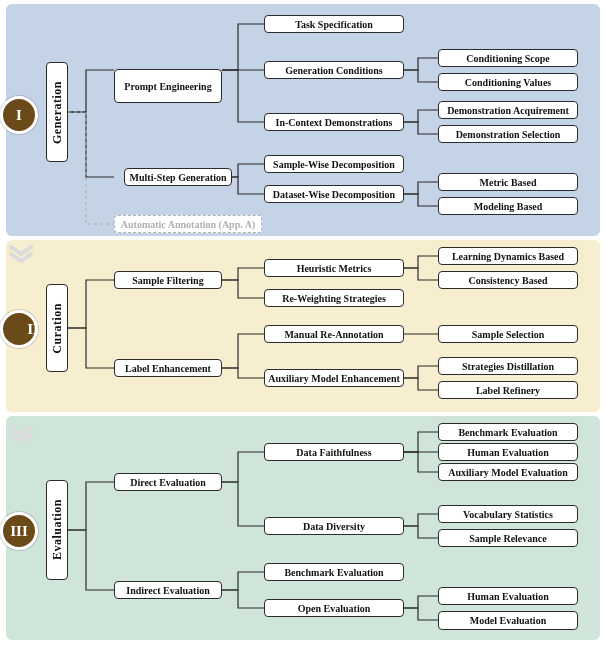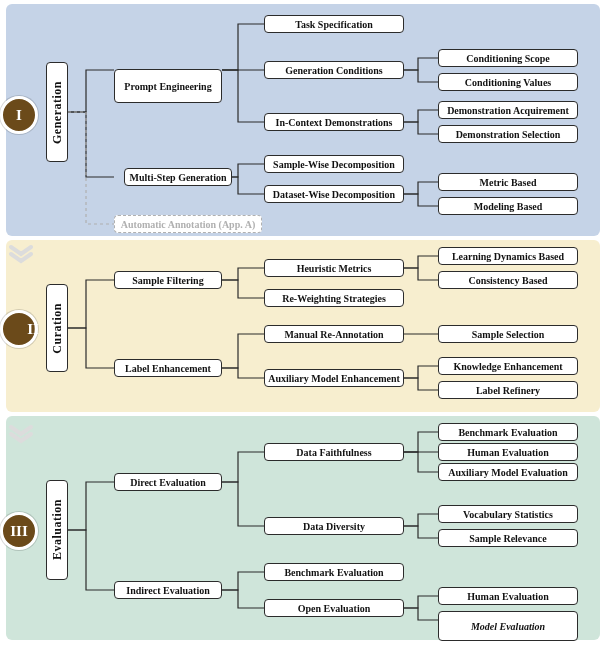"Knowledge Enhancement" div.node { text: Knowledge Enhancement -> Strategies Distillation }
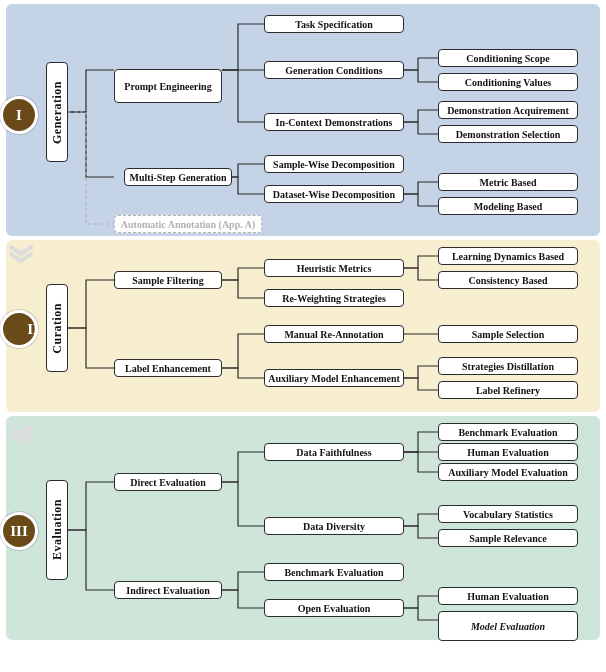"Model Evaluation" div.node { font-style: italic -> none; height: 30px -> 19px }
